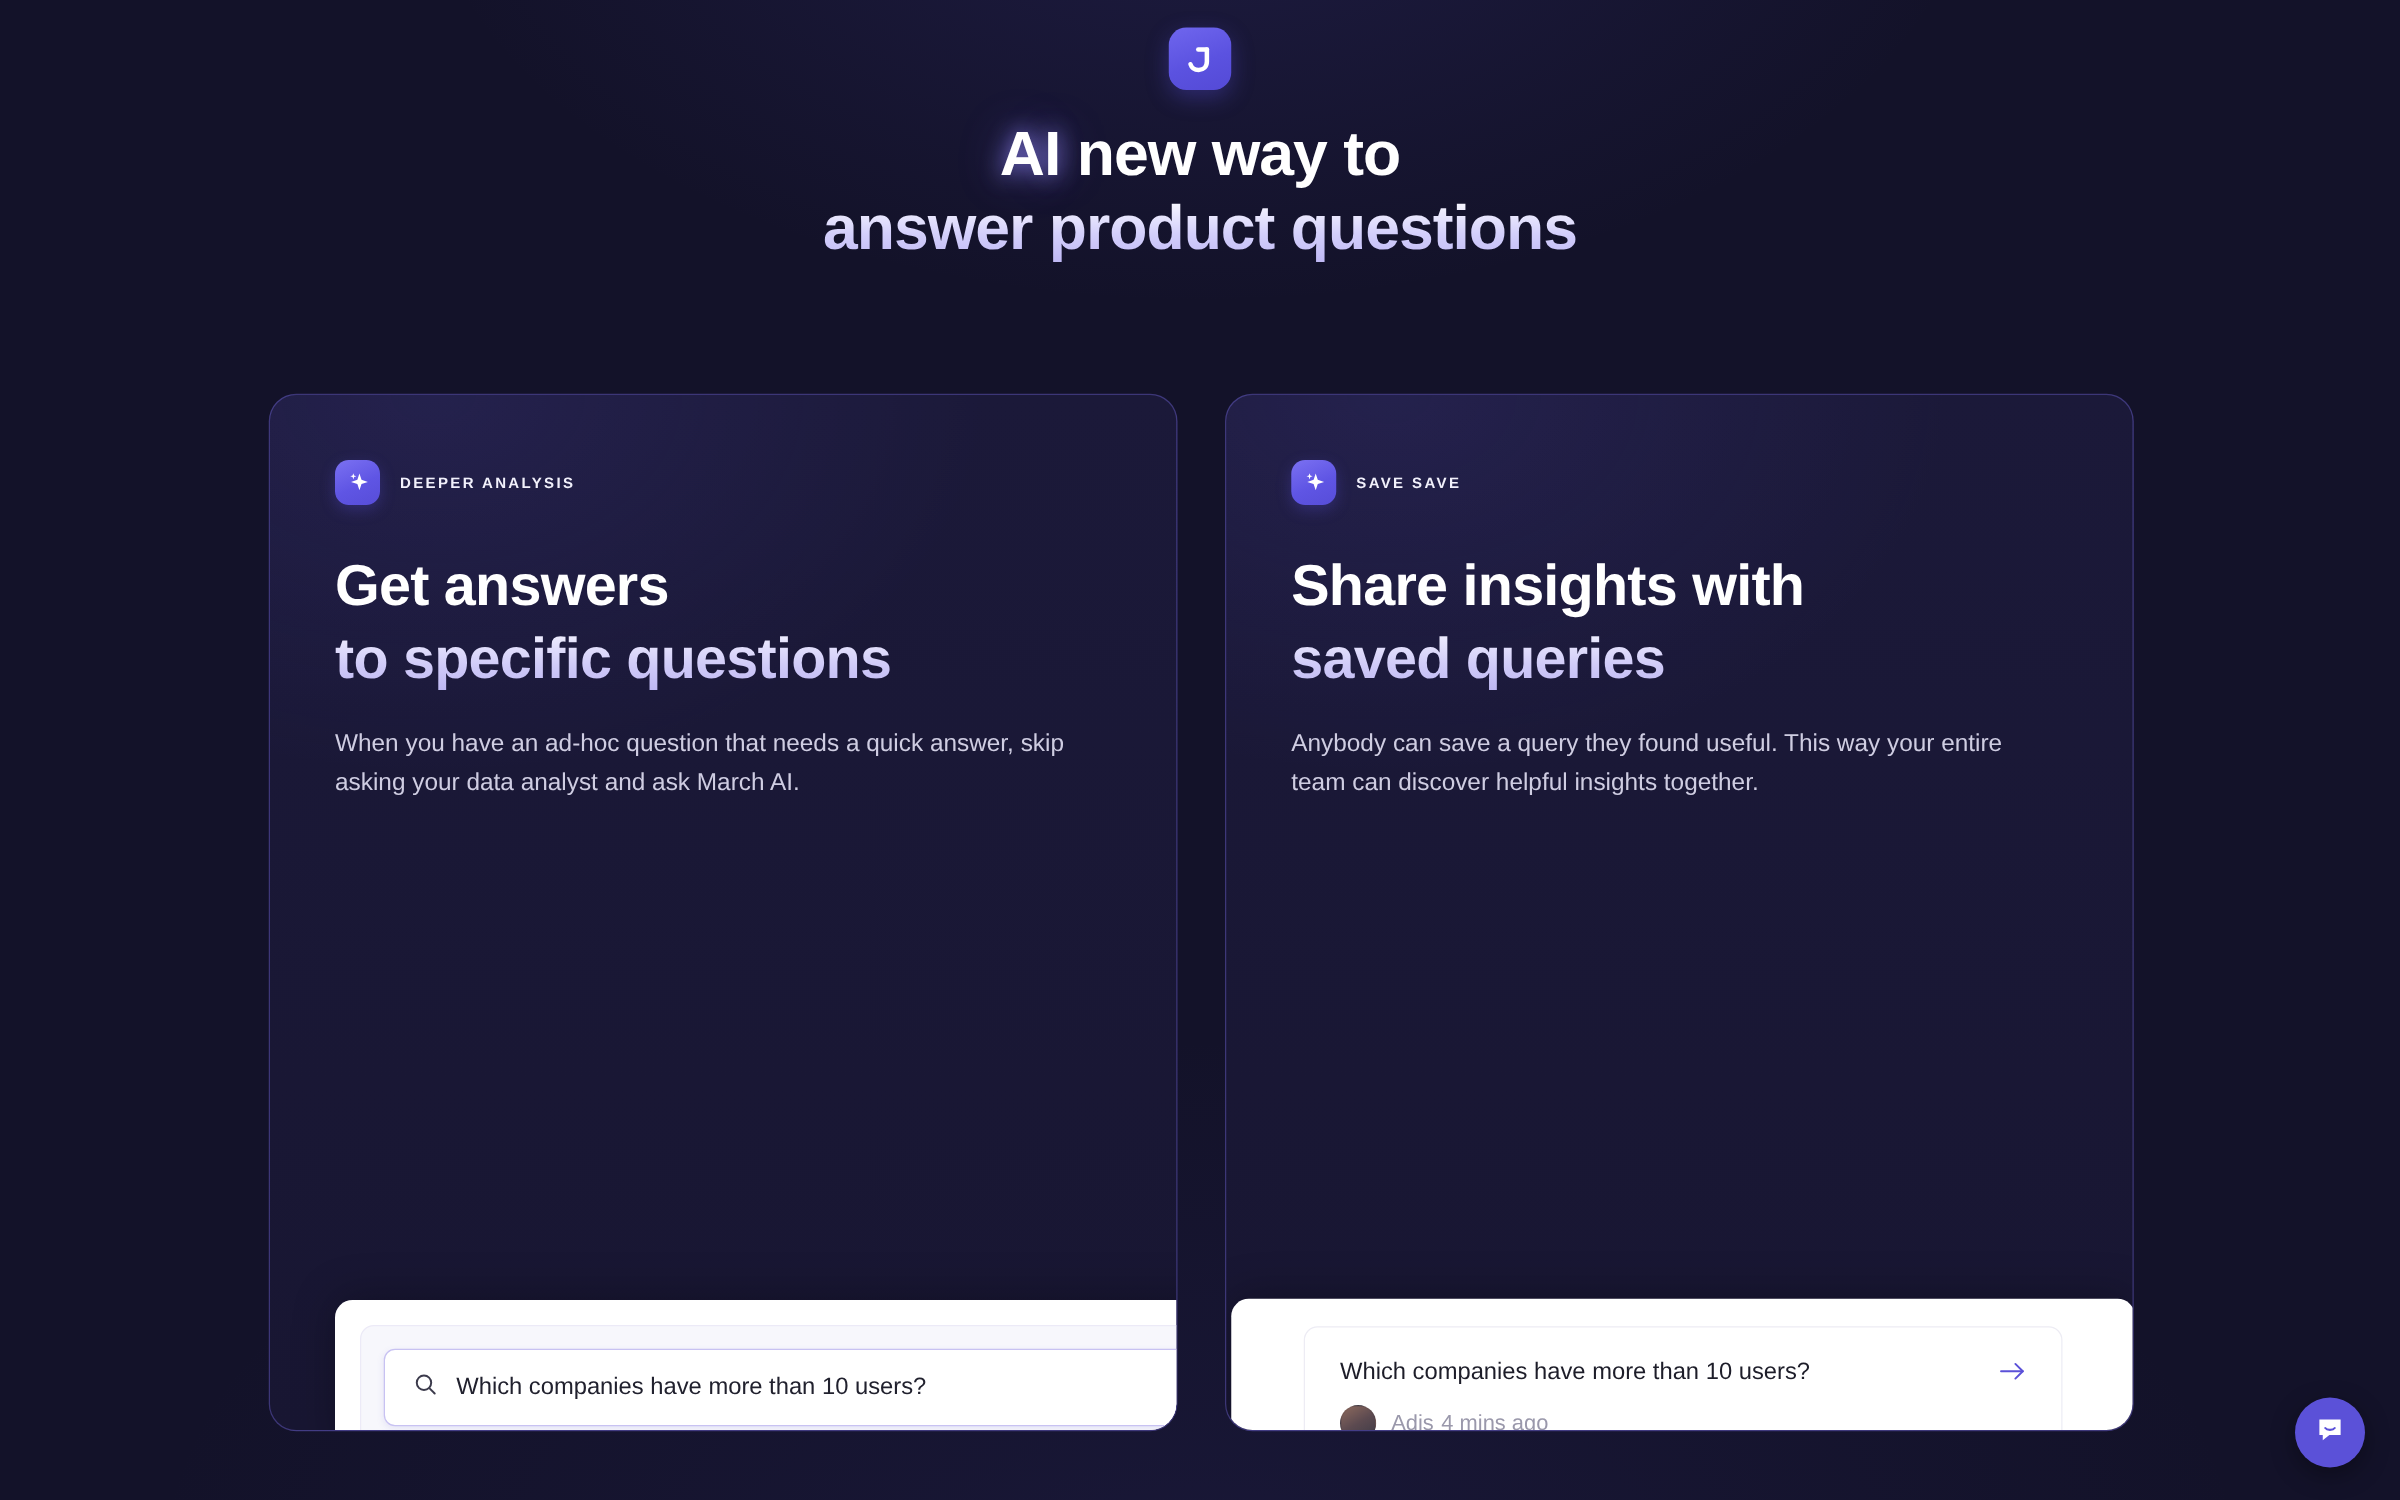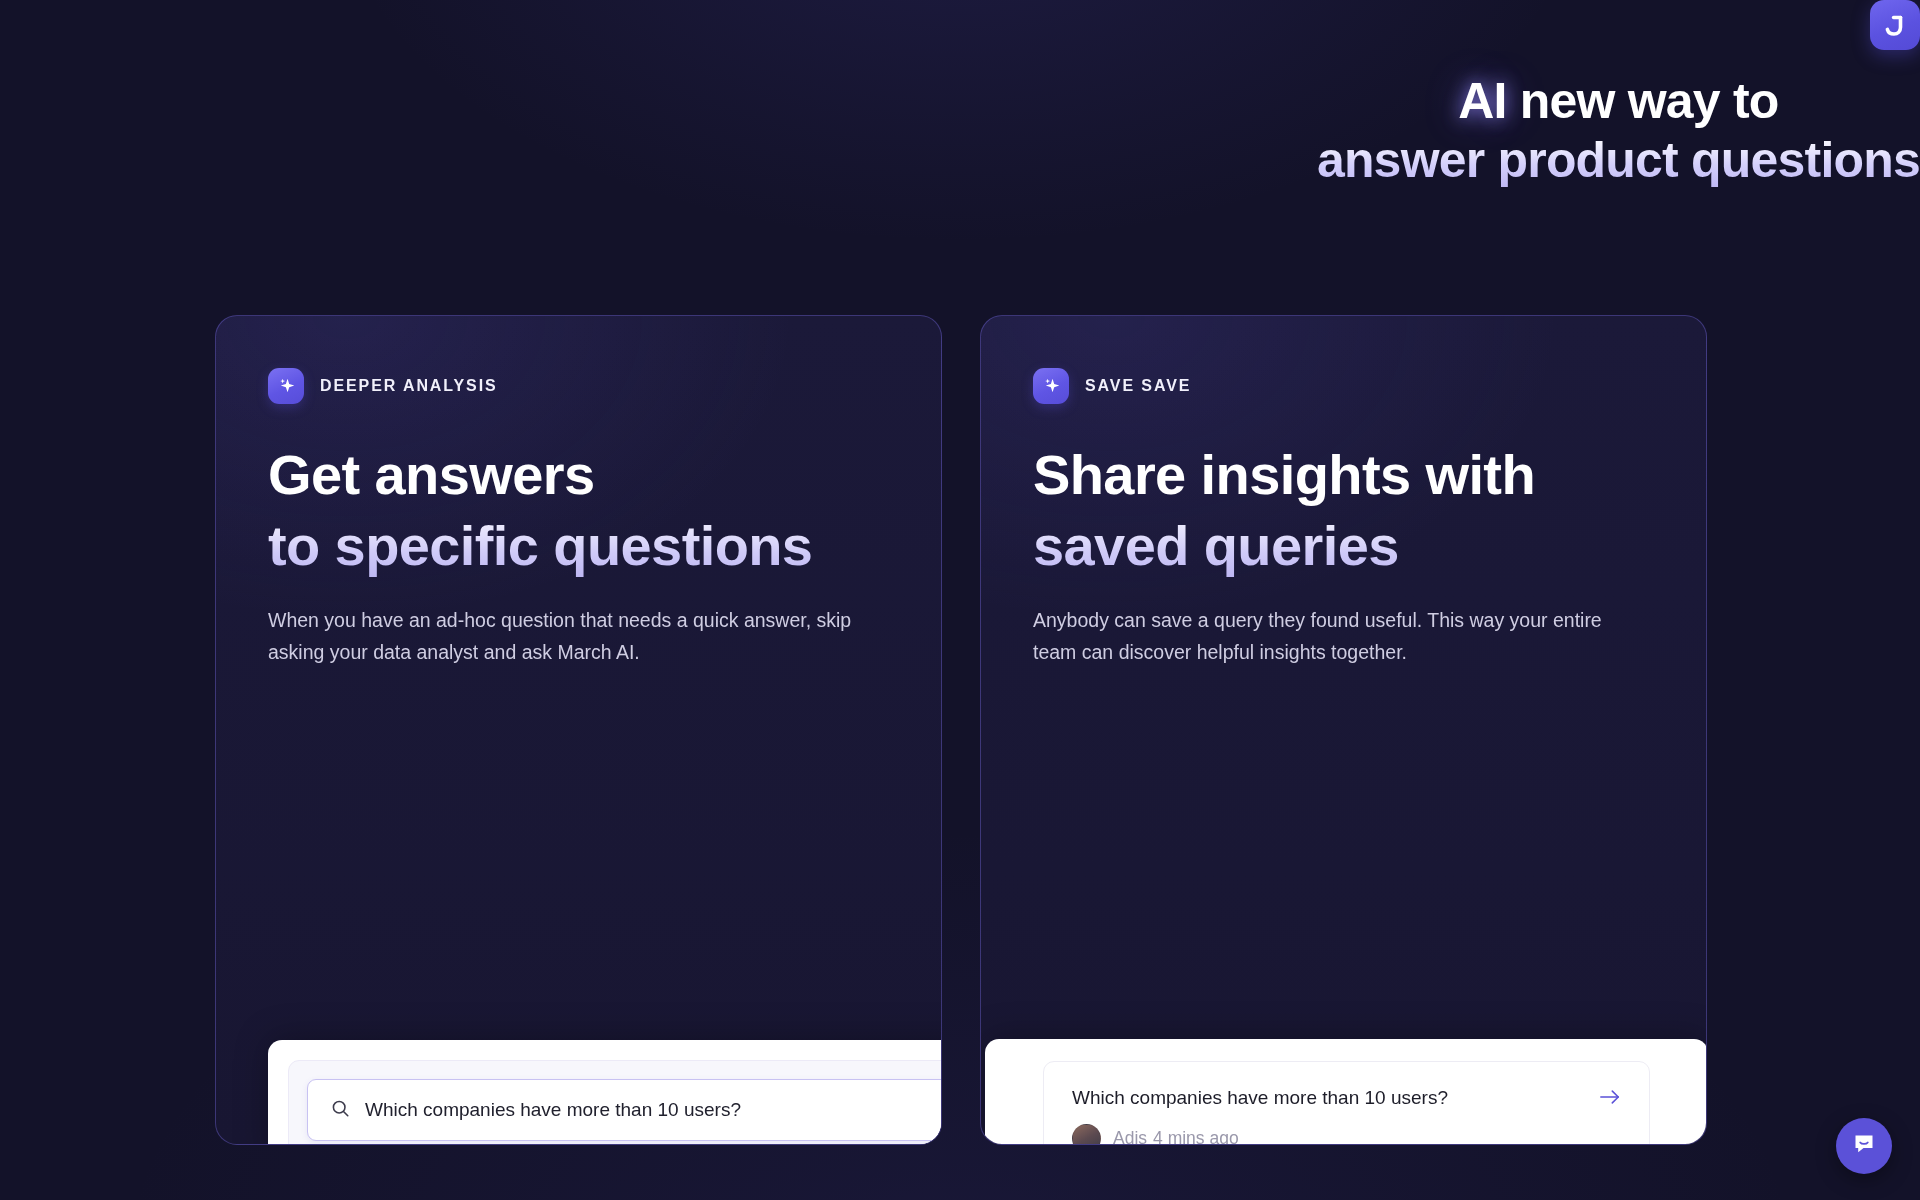"AI new way to" .header { align-items: flex-end -> center; padding-top: none -> 22px }
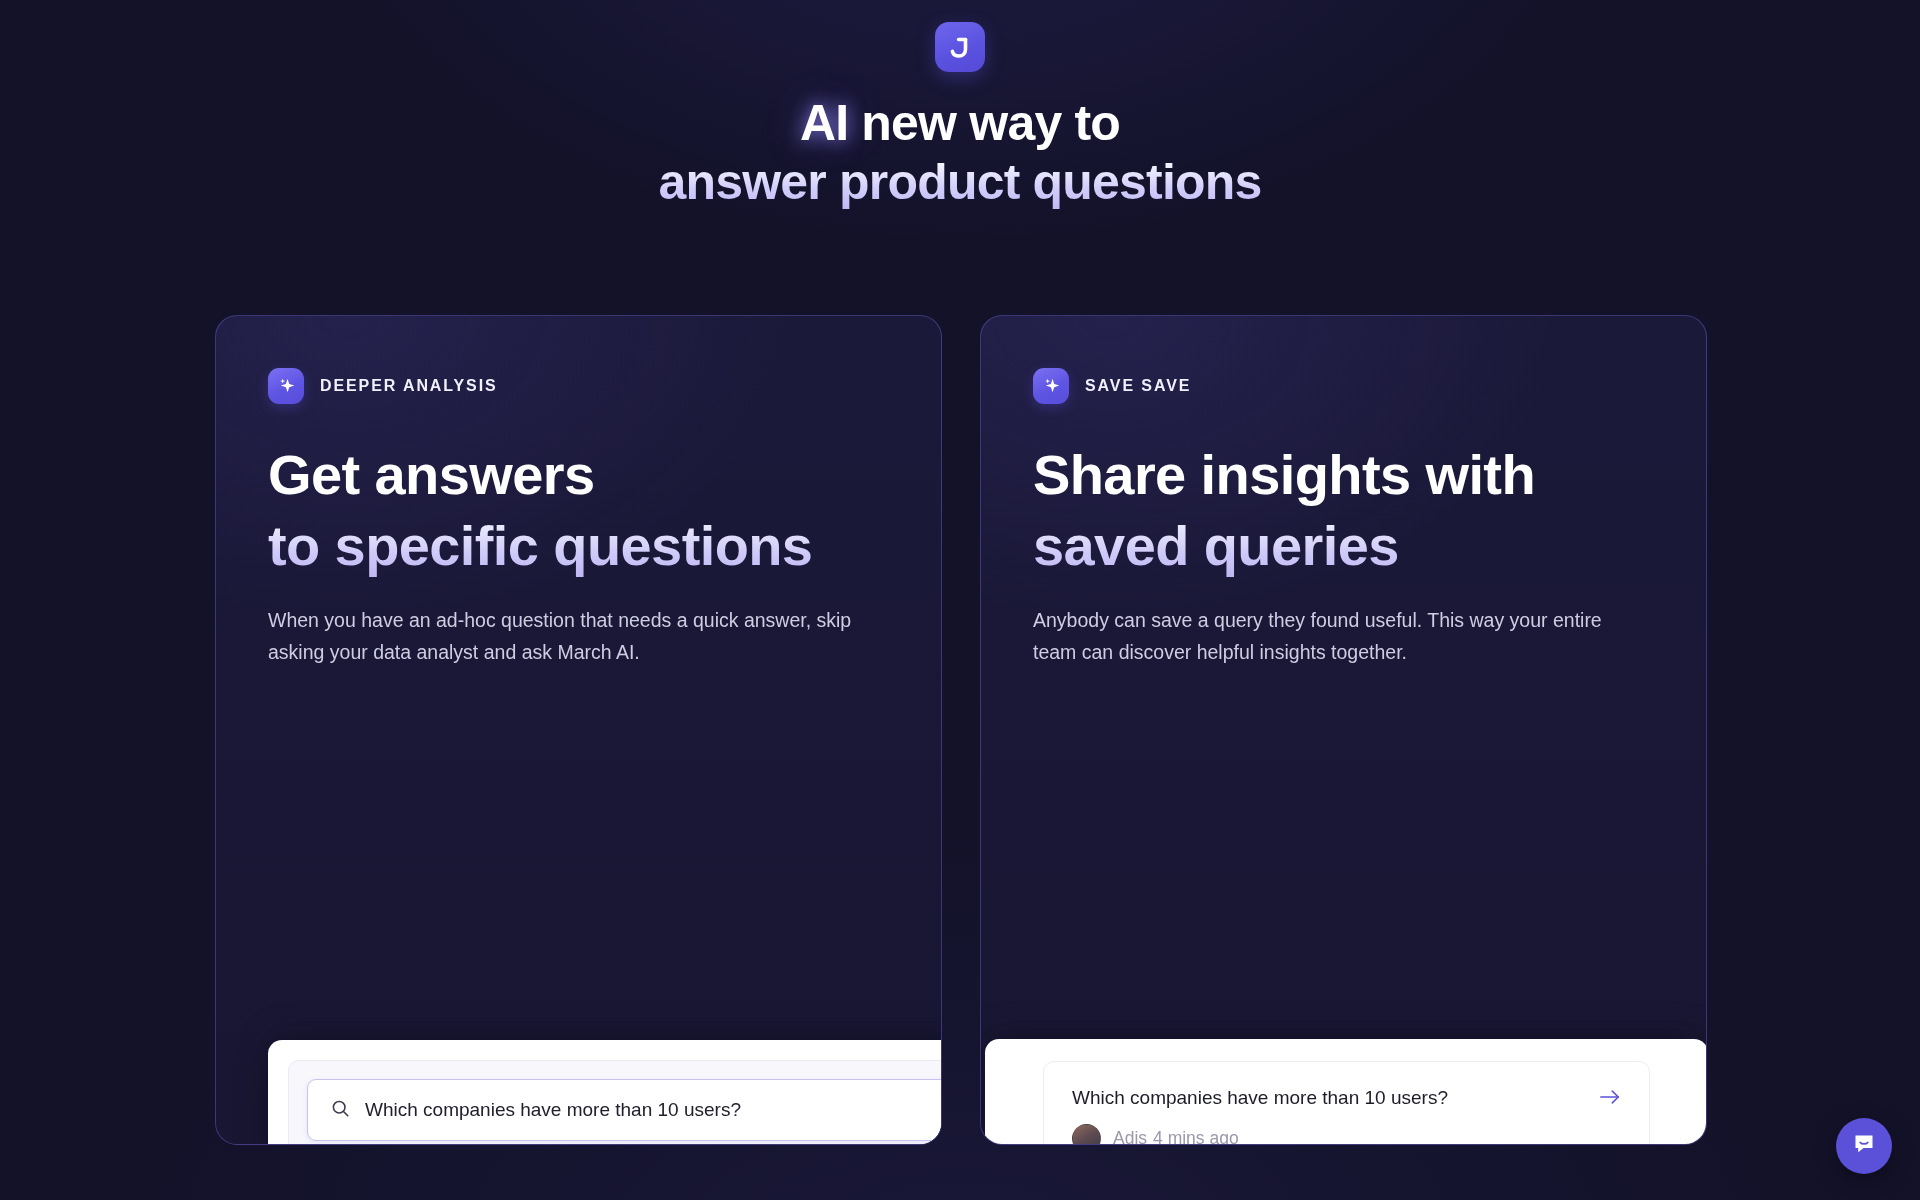"DEEPER ANALYSIS" .eyebrow-label { font-size: 16px -> 12px }
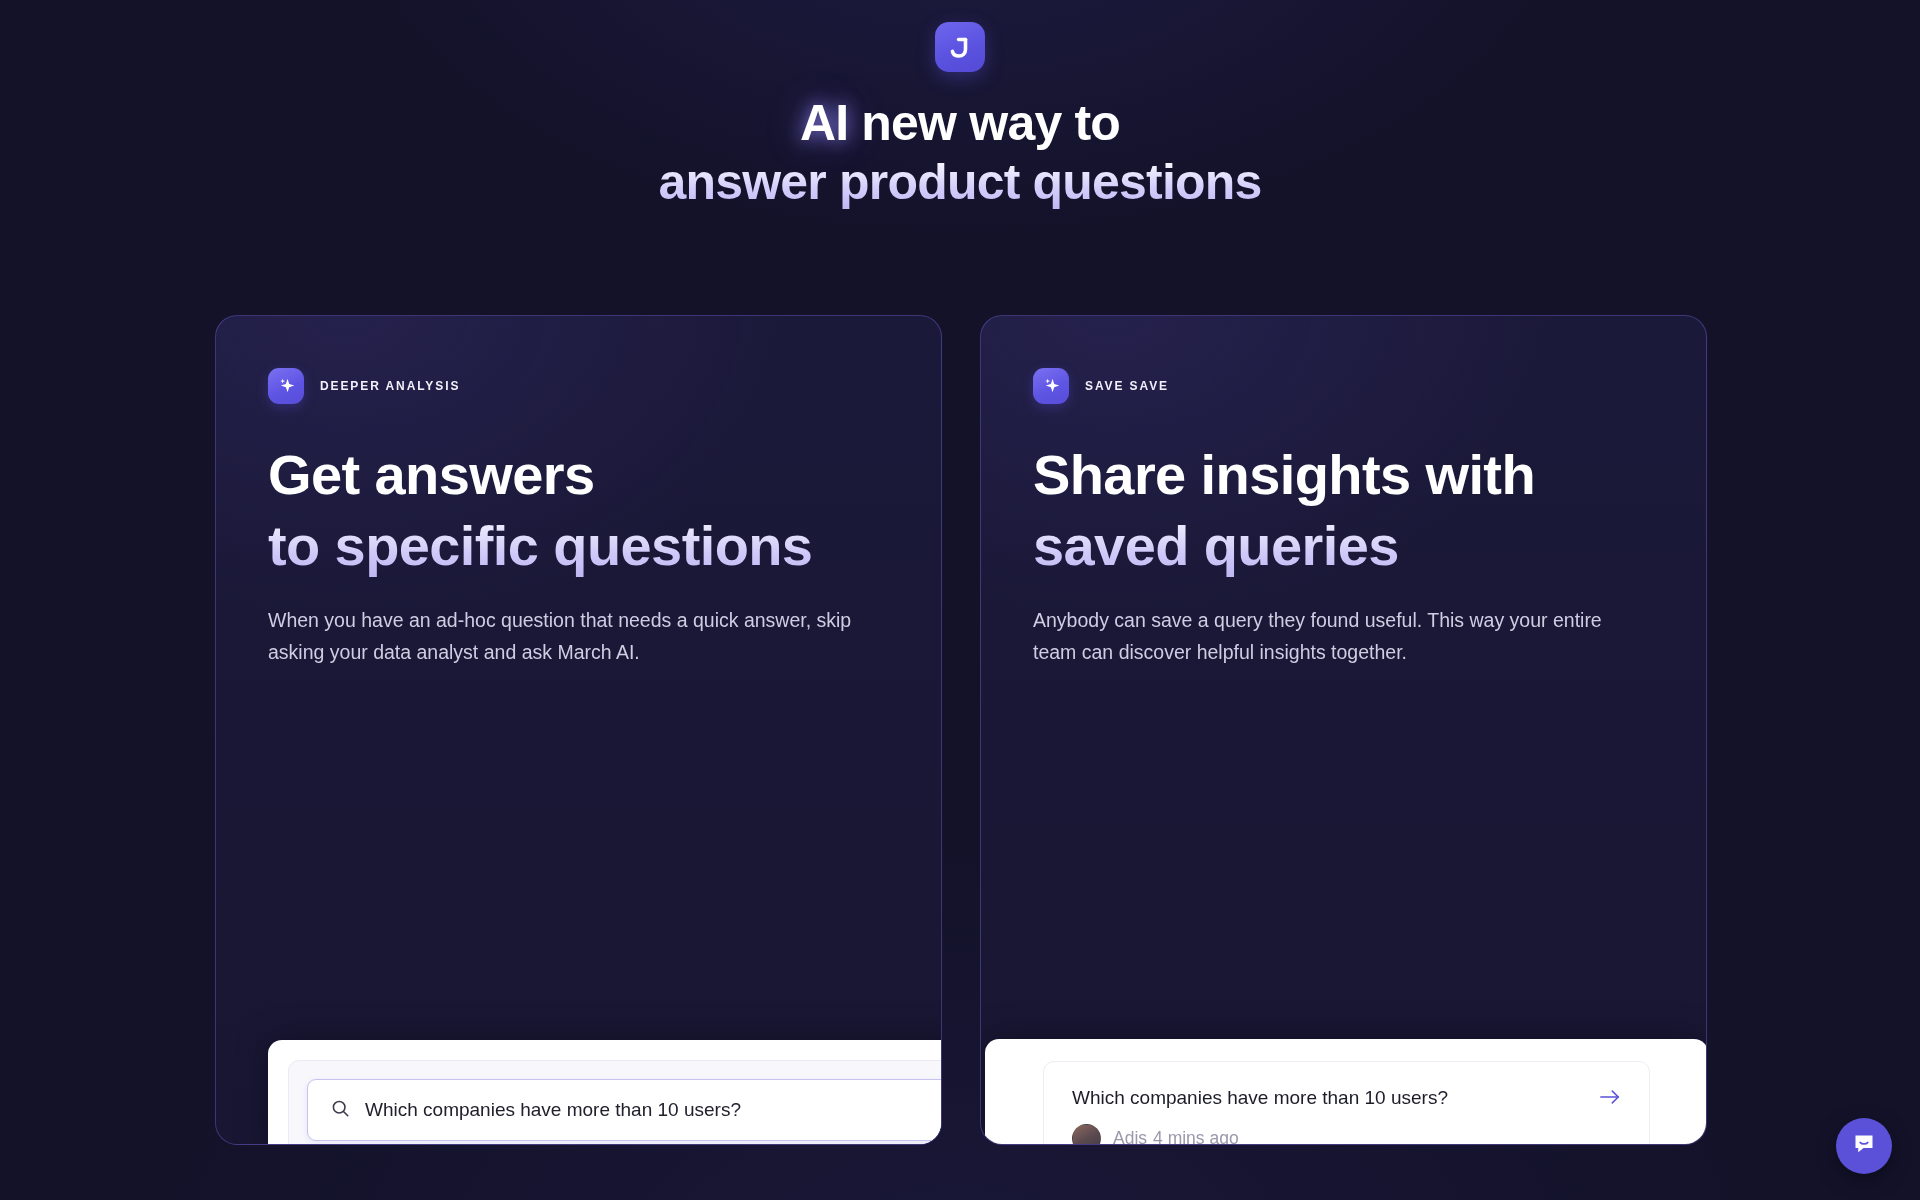"Get answers" .card-title { font-size: 56px -> 46px }
